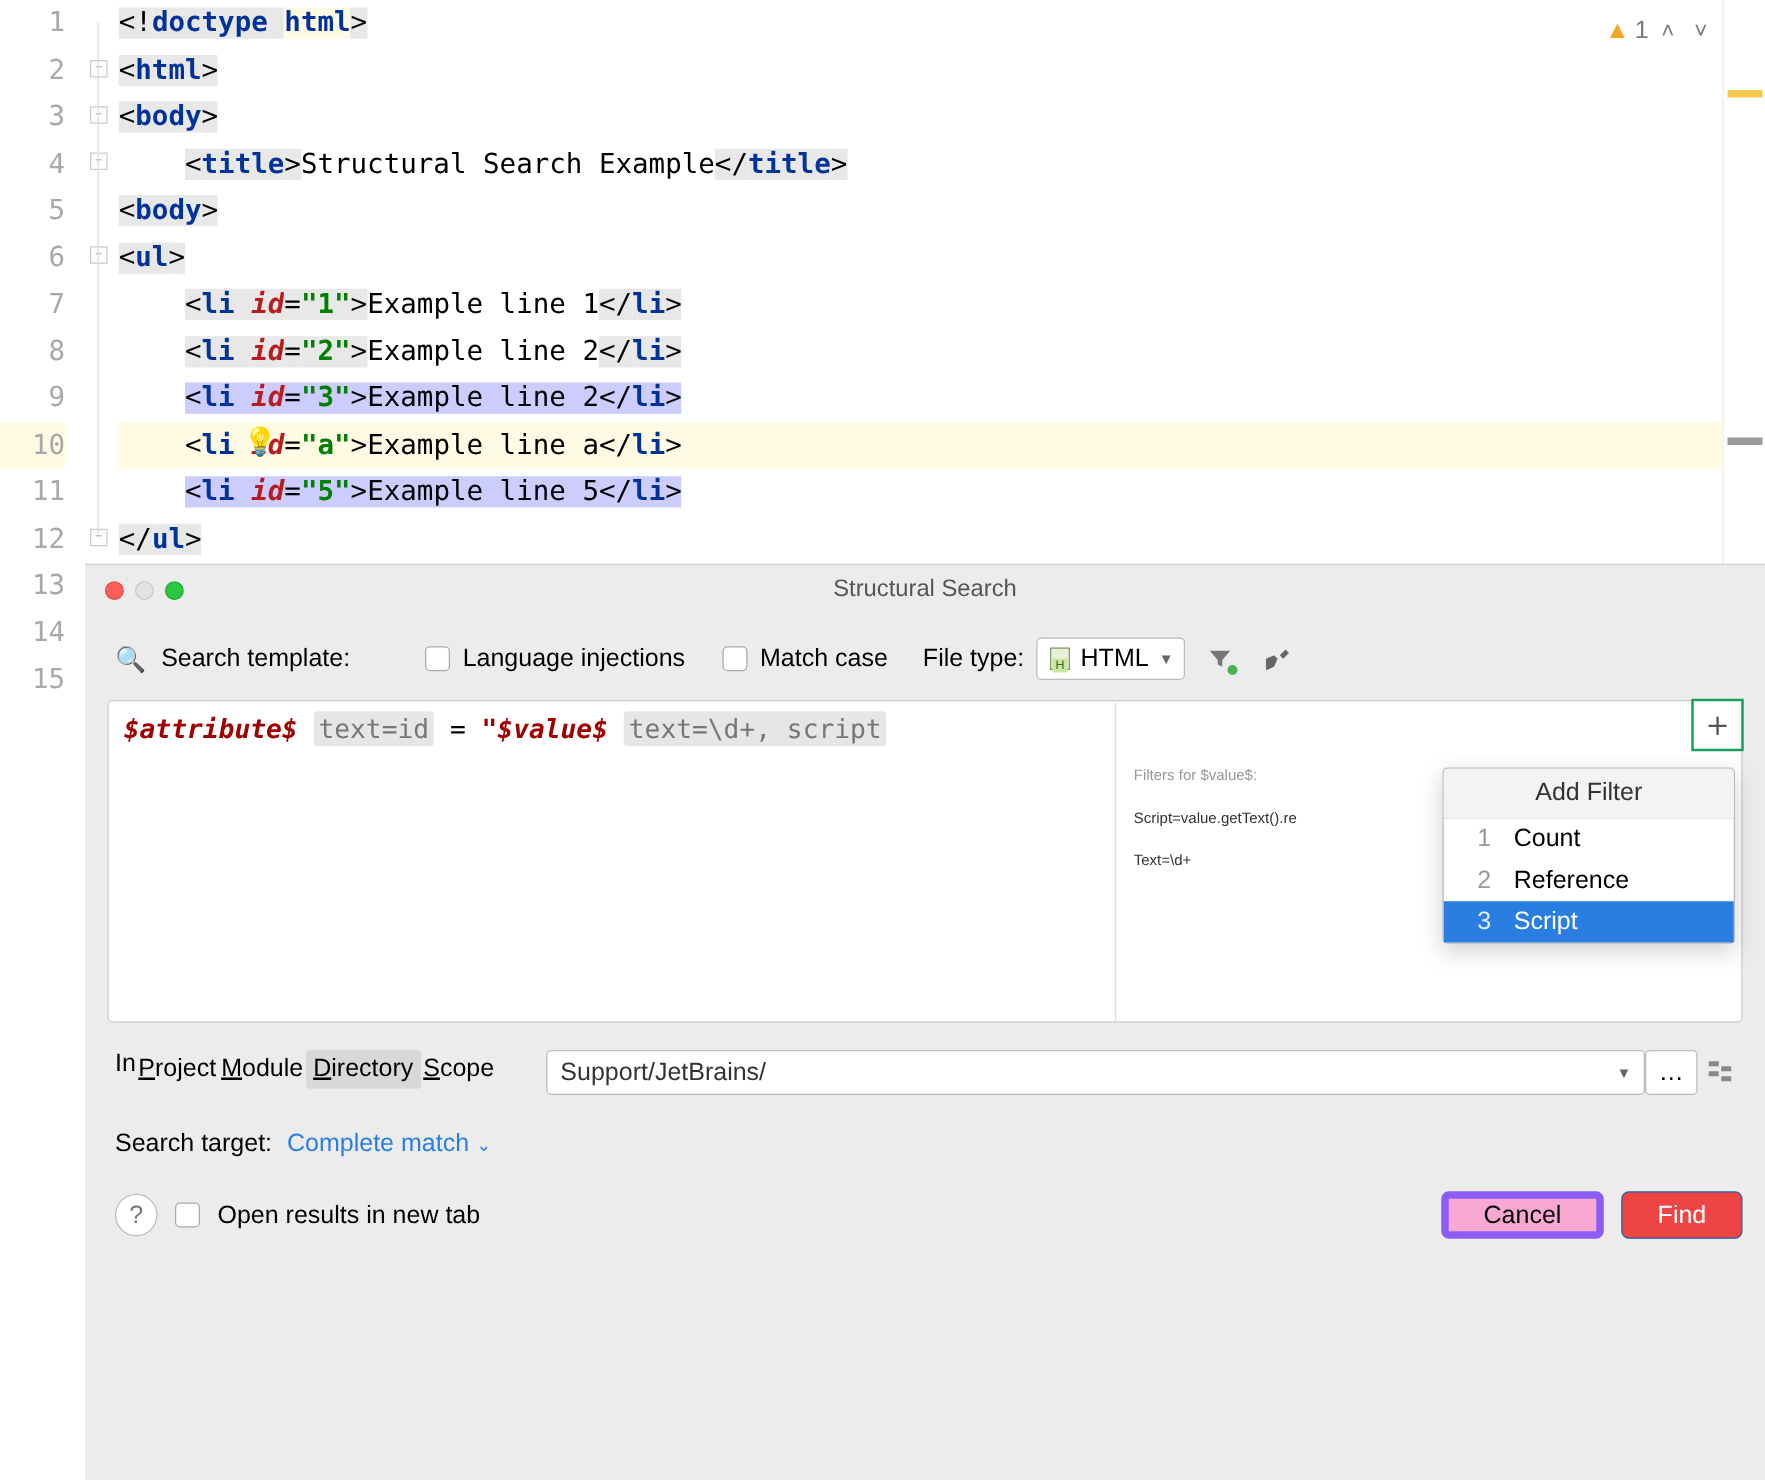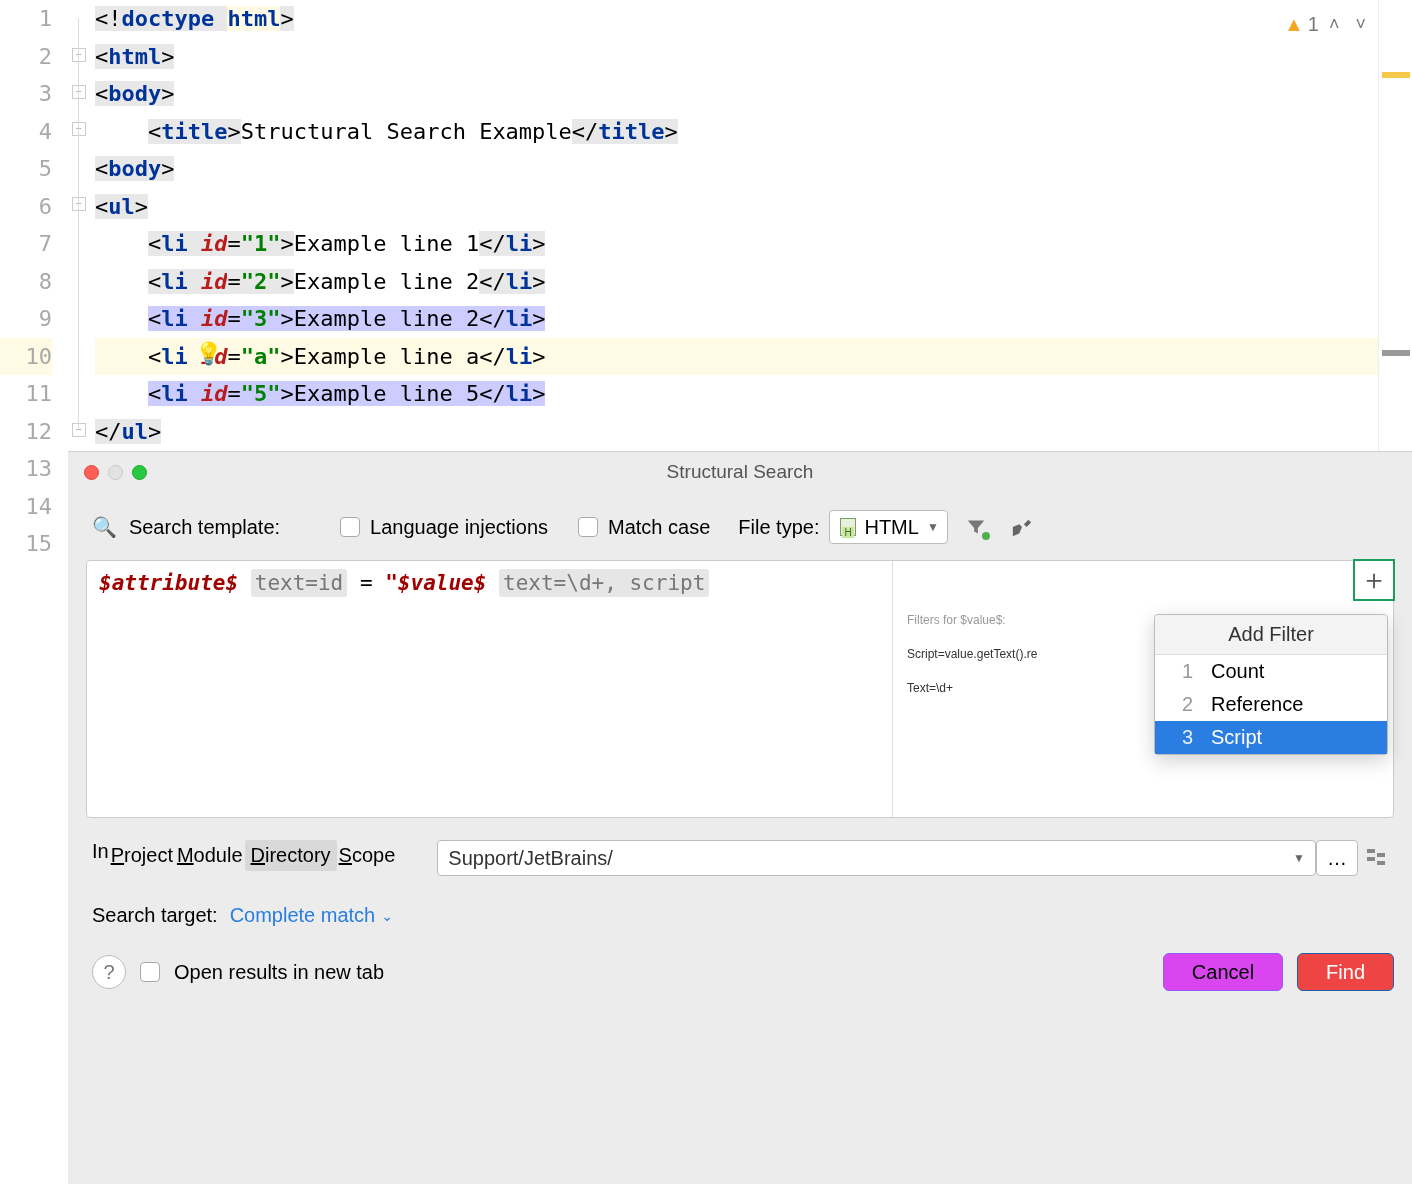"Cancel" .btn-default { background: #d946ef -> #f9a8d4; border: 1px solid #8b5cf6 -> 6px solid #8b5cf6 }
